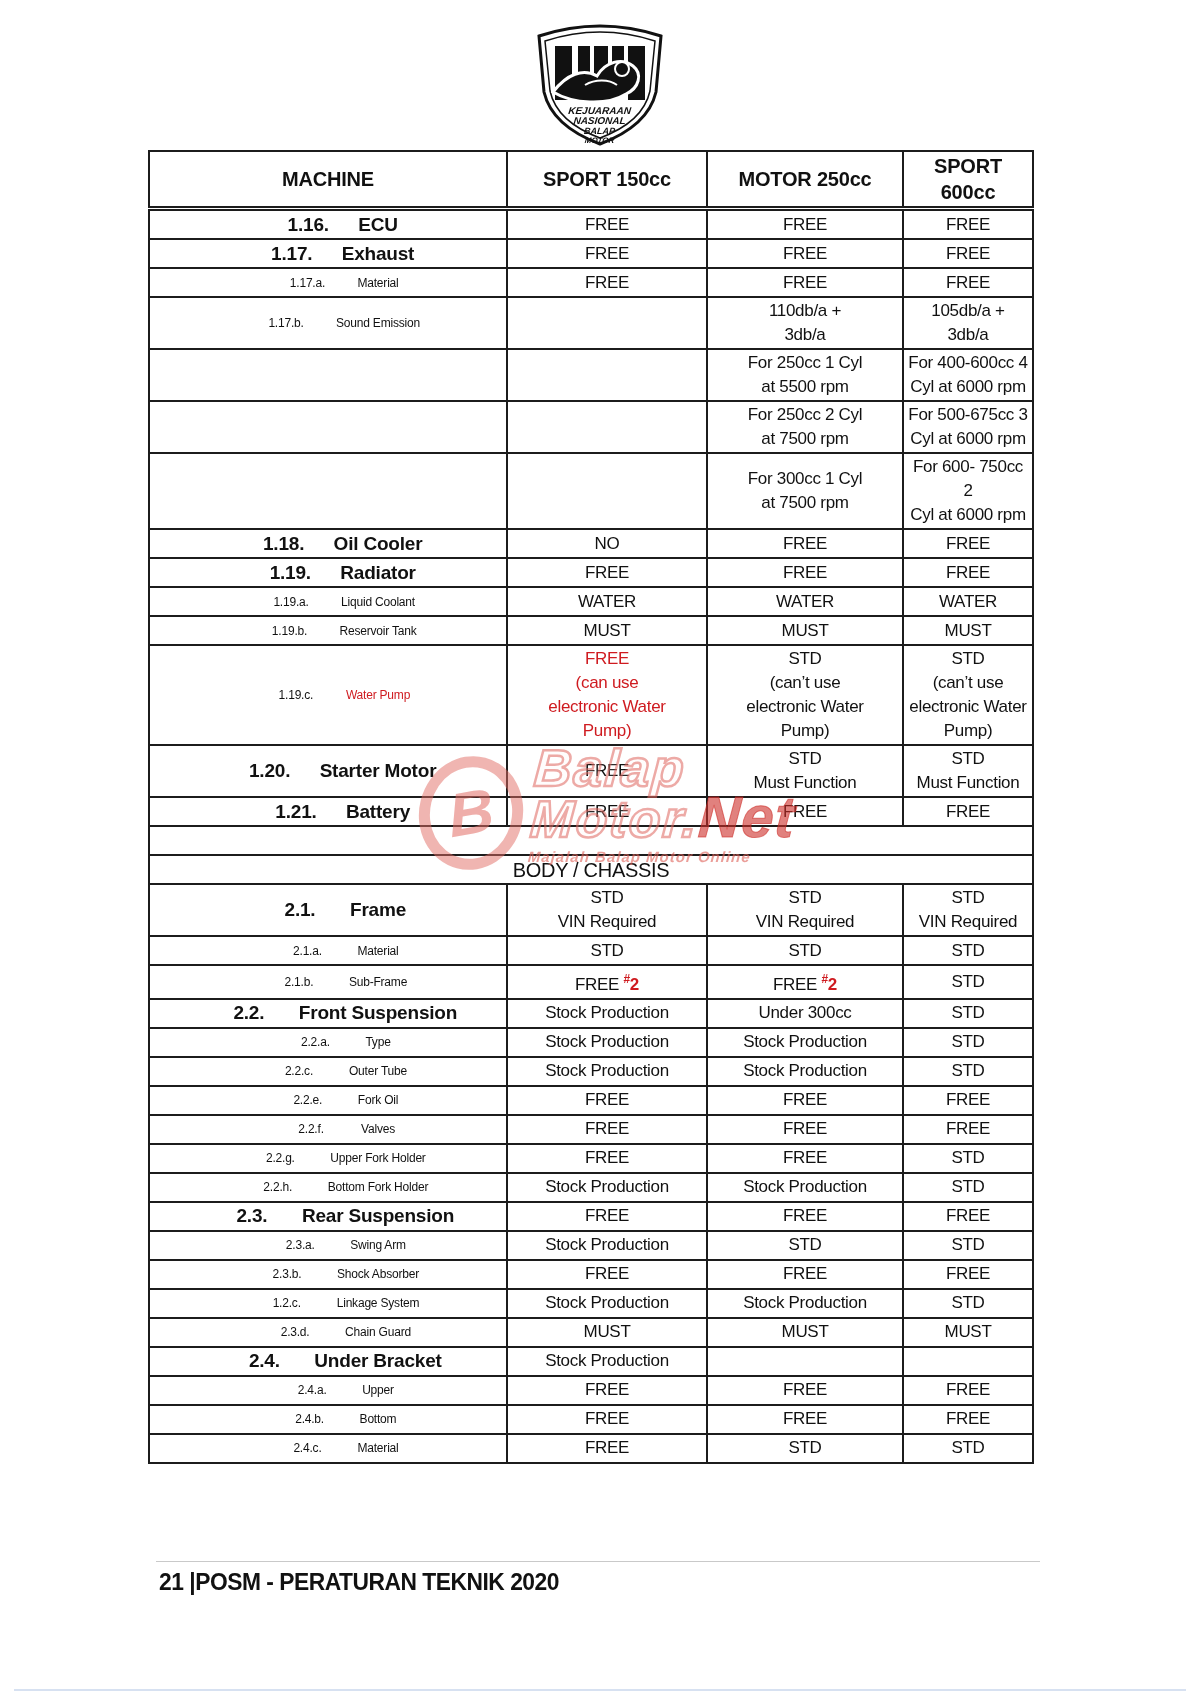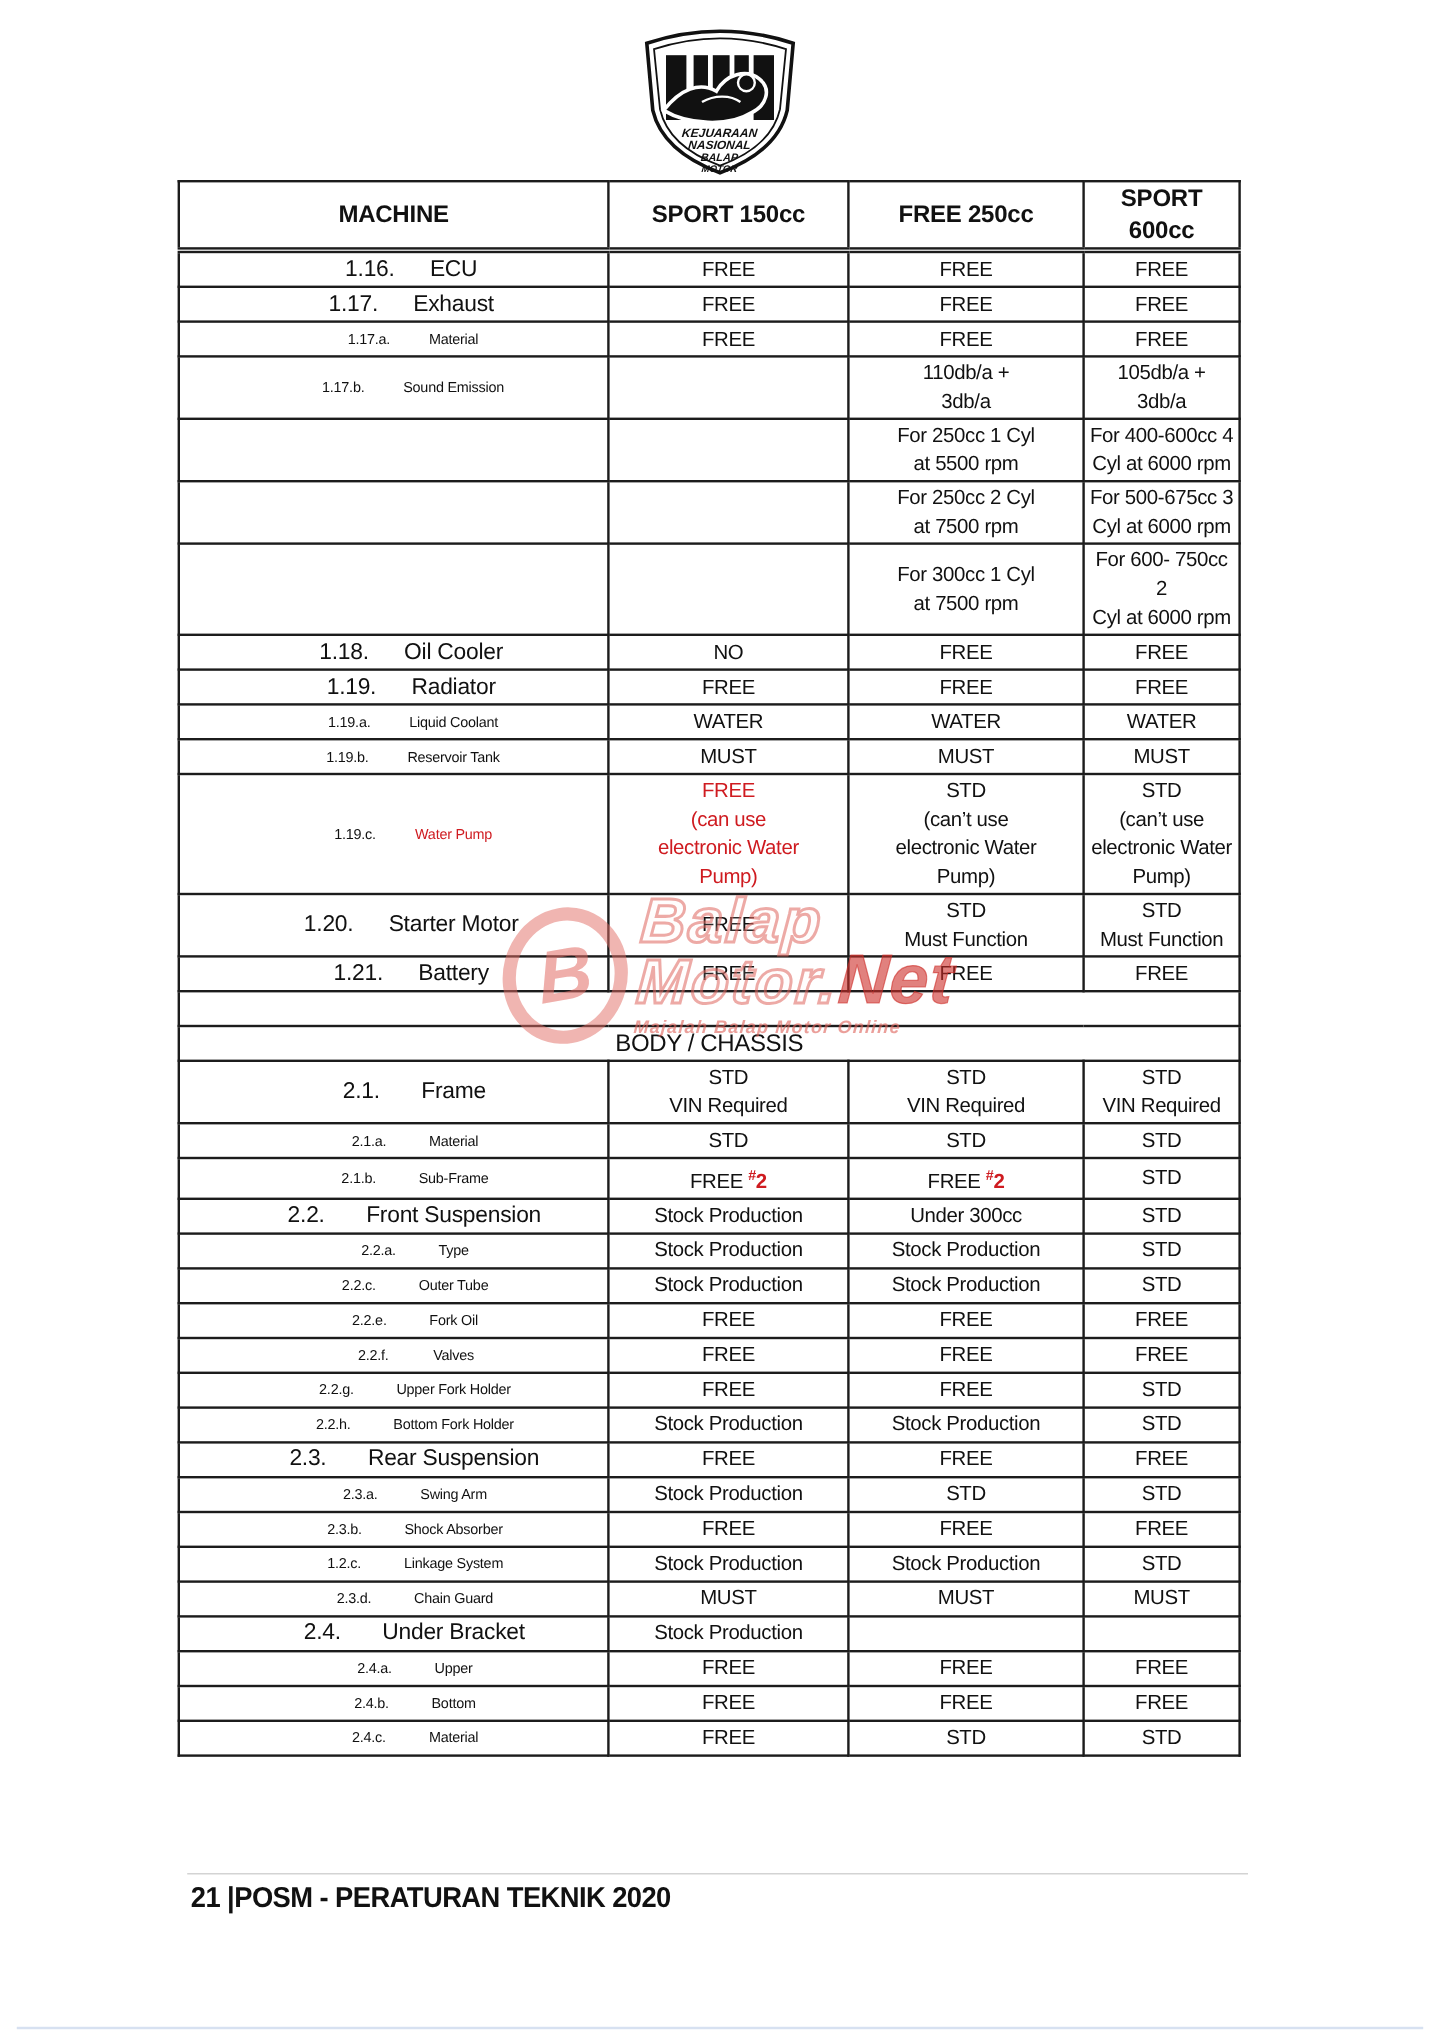"FREE 250cc" th { text: FREE -> MOTOR }
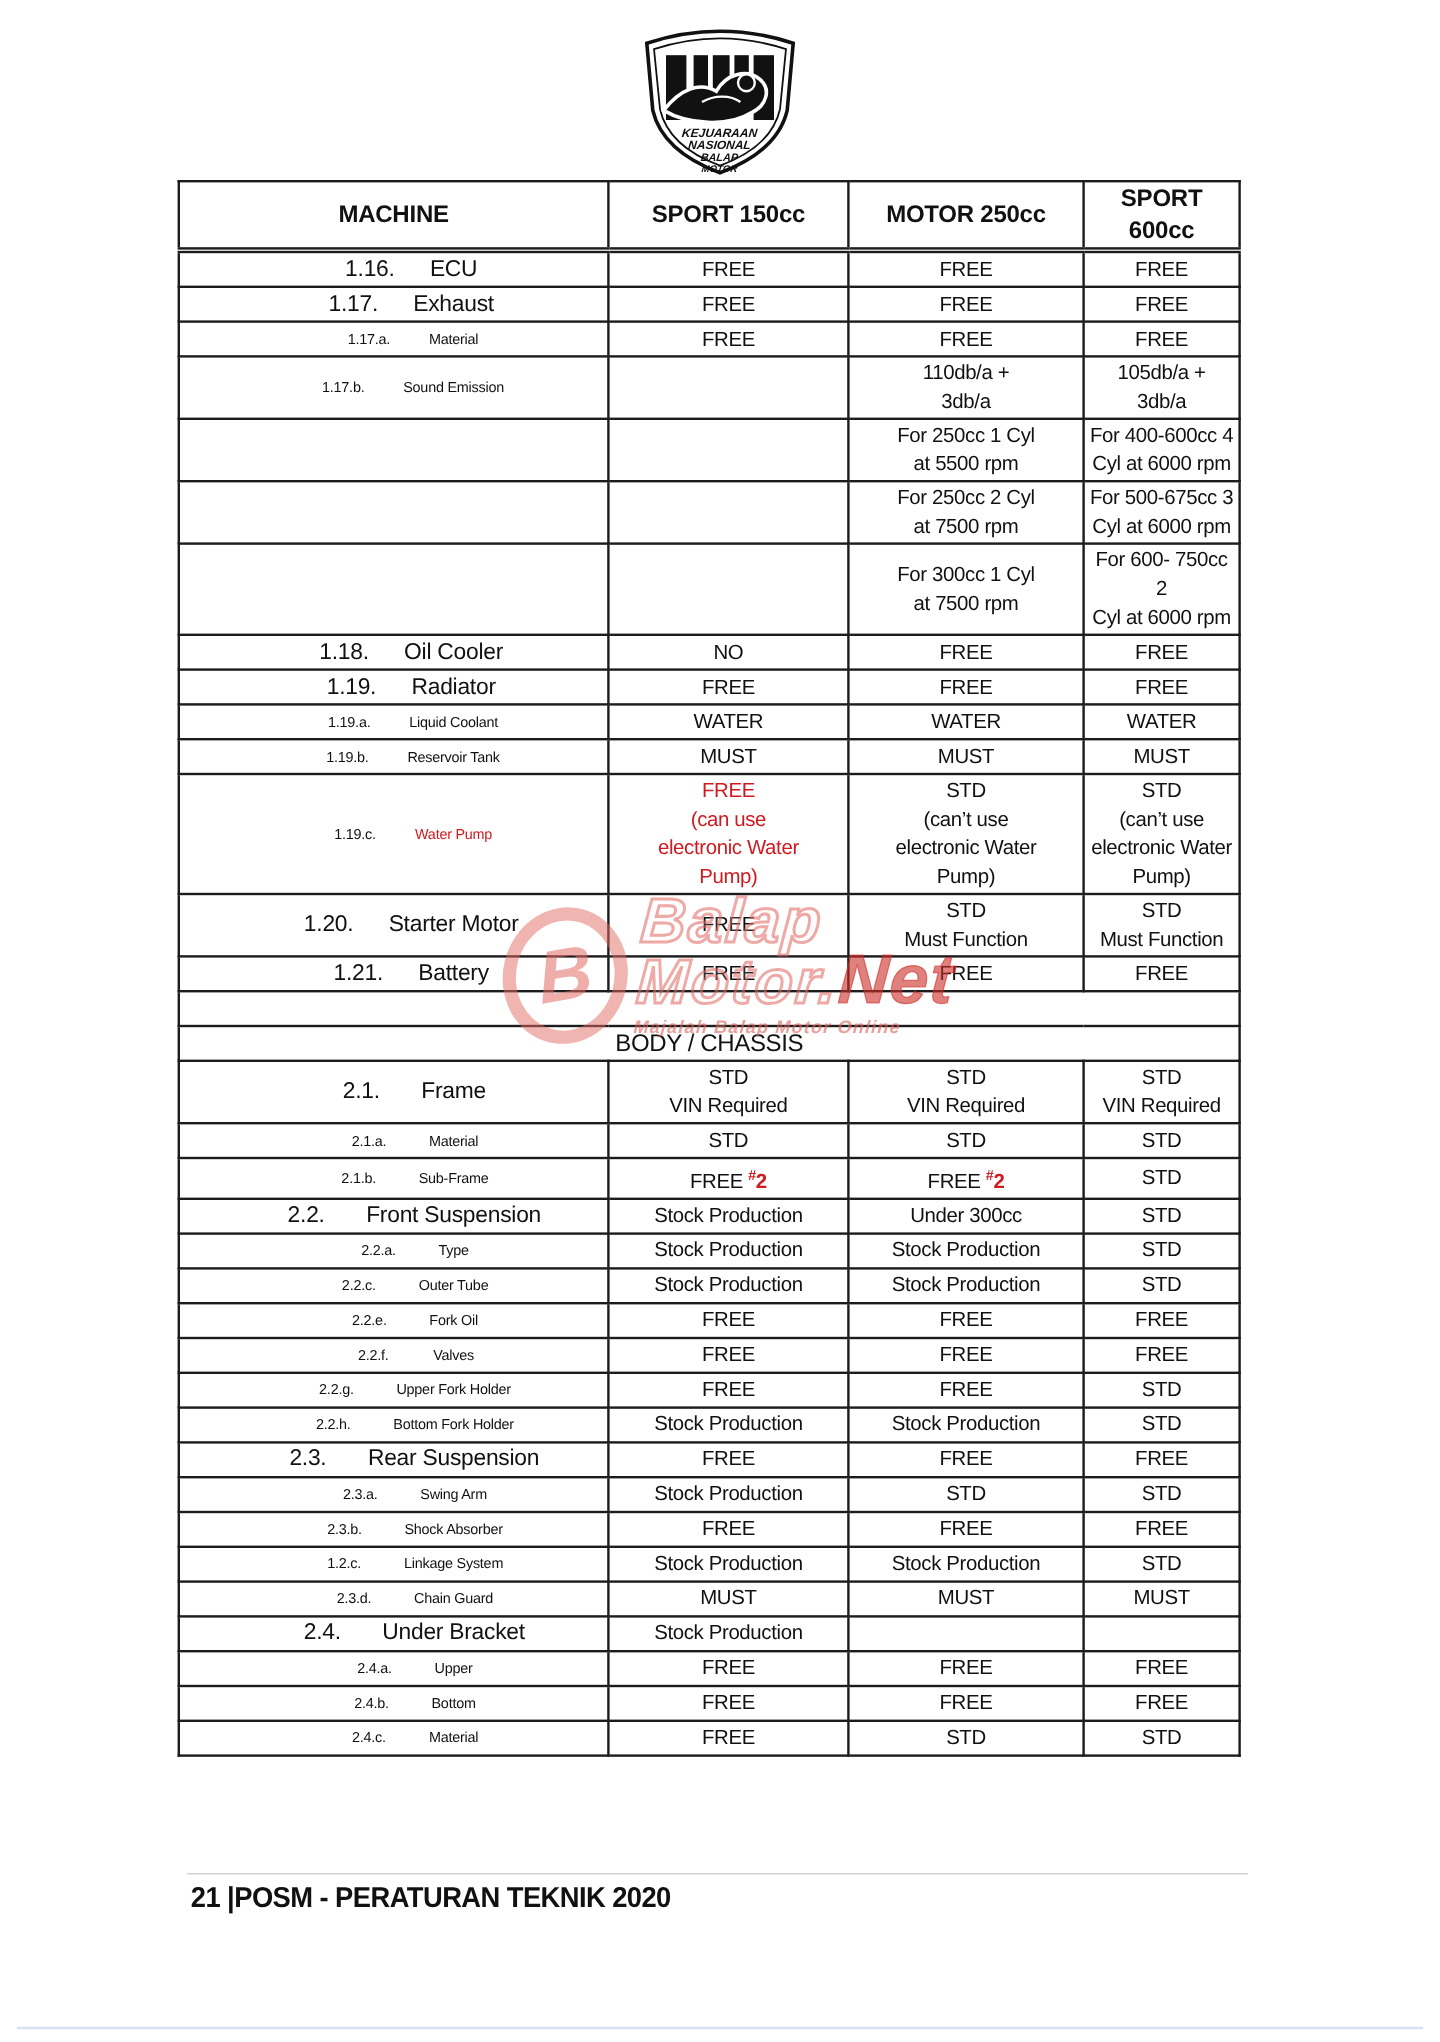"1.16. ECU" tr.bold td.label-cell { font-weight: normal -> bold }
